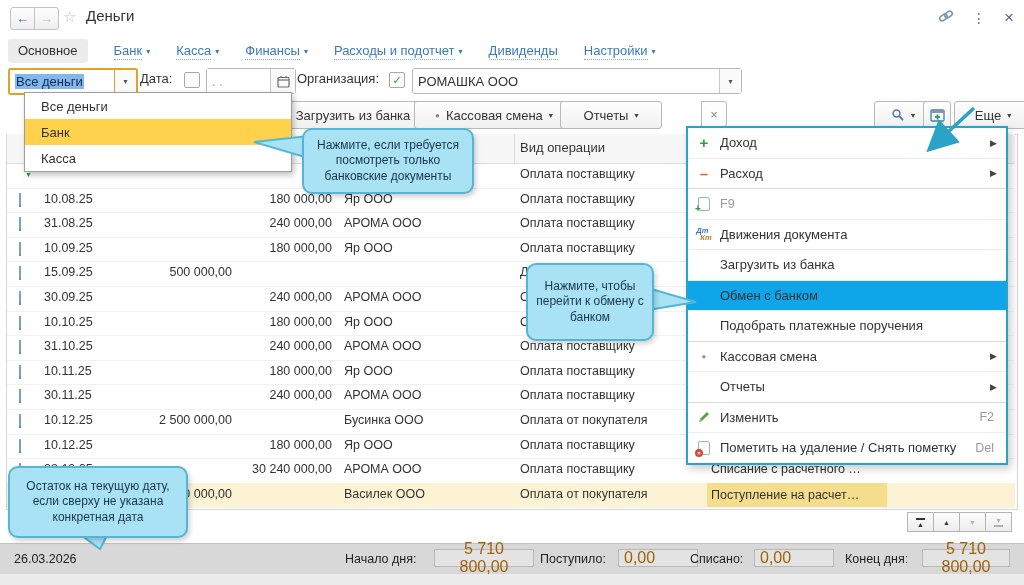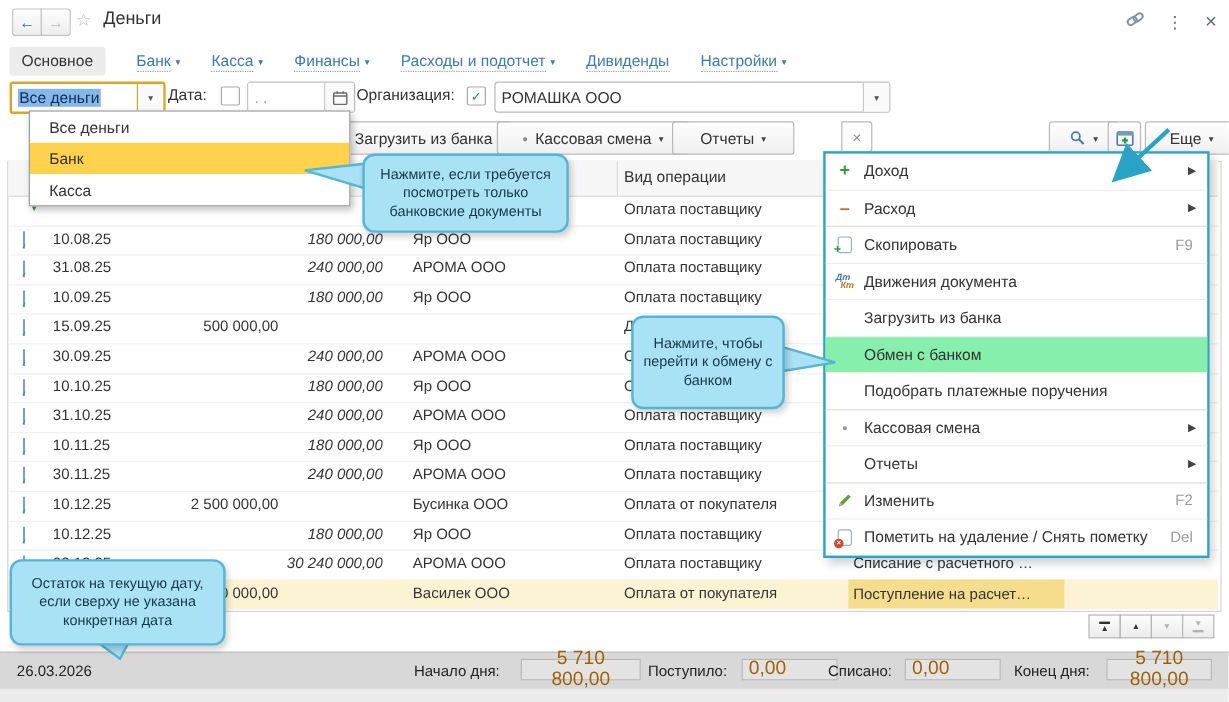"180 000,00" .c.exp { font-style: italic -> none; left: 207px -> 220px }
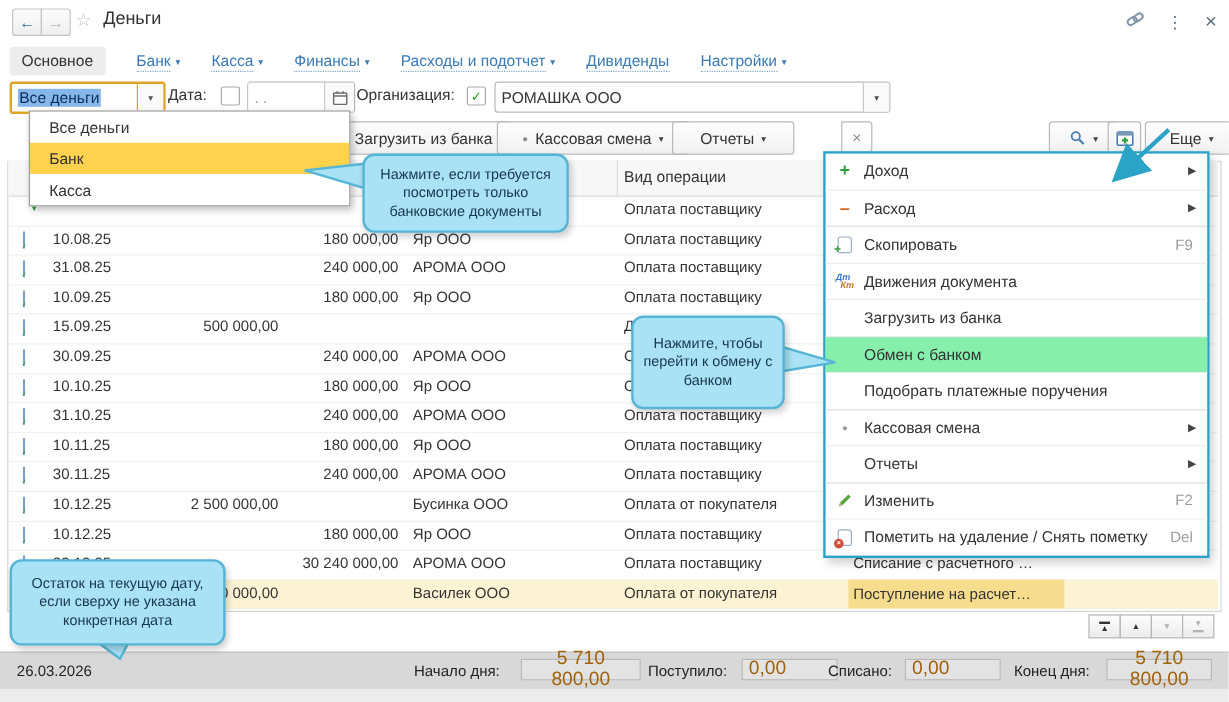"Скопировать" span.mil { html: <span>Скопировать</span> -> none }
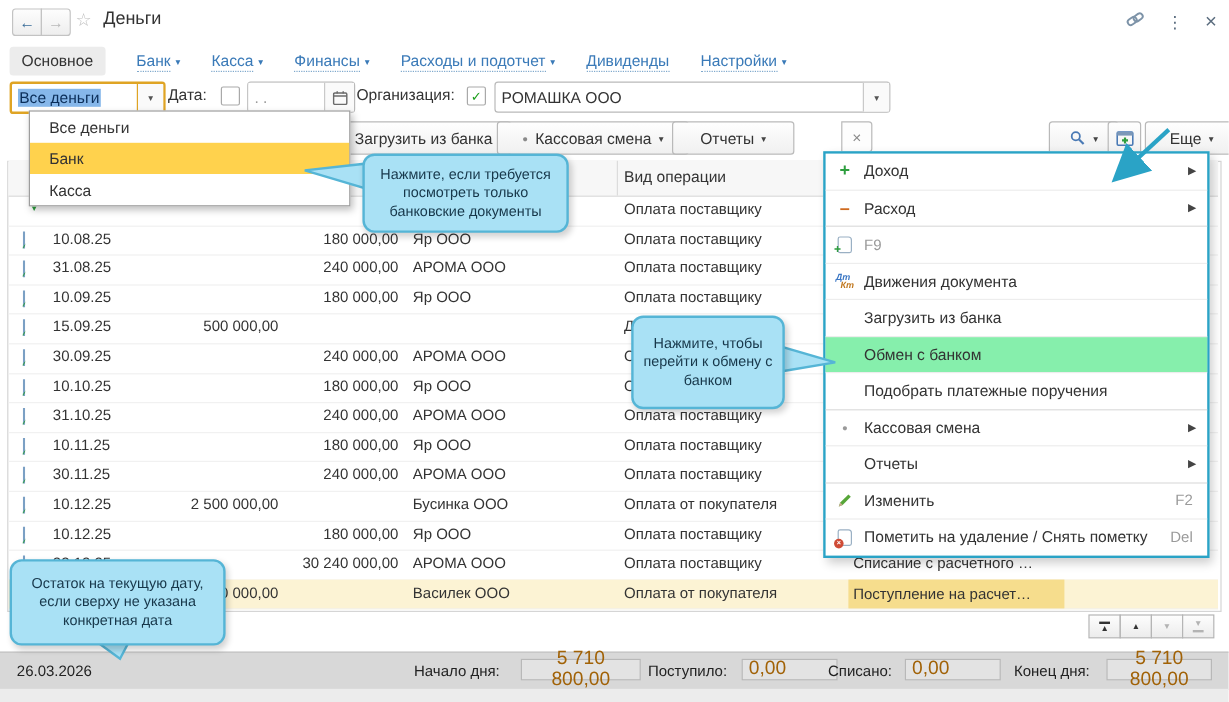"Обмен с банком" .mi.hl { background: #86efac -> #0ea5e9 }
